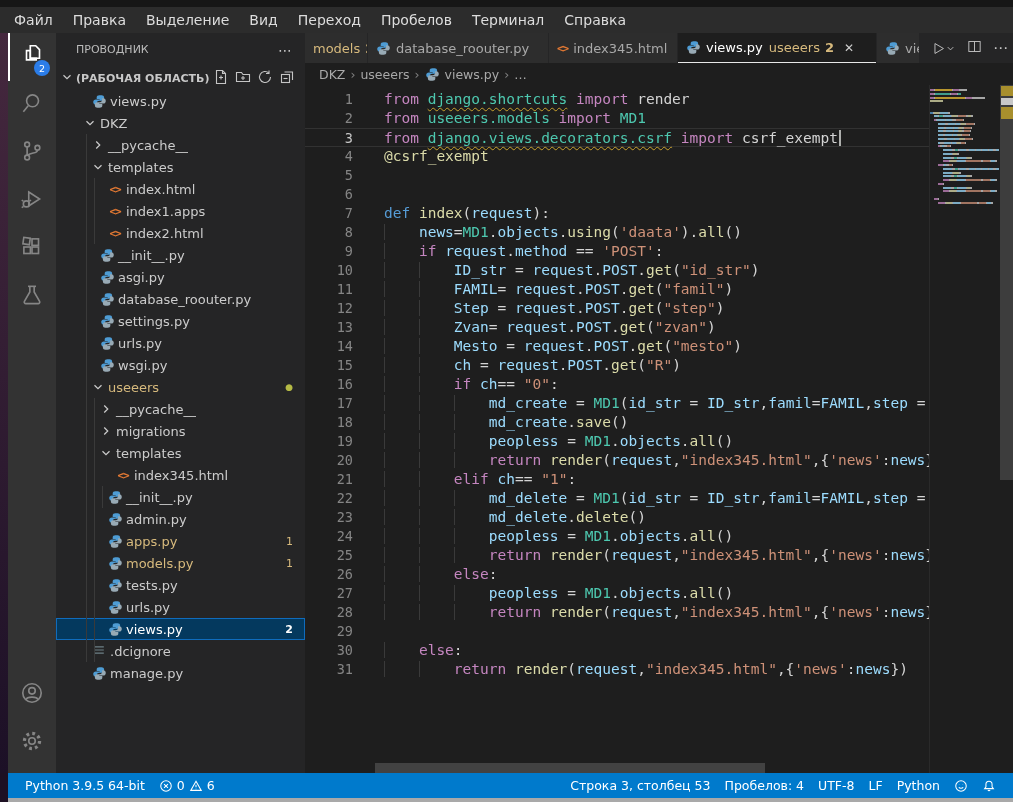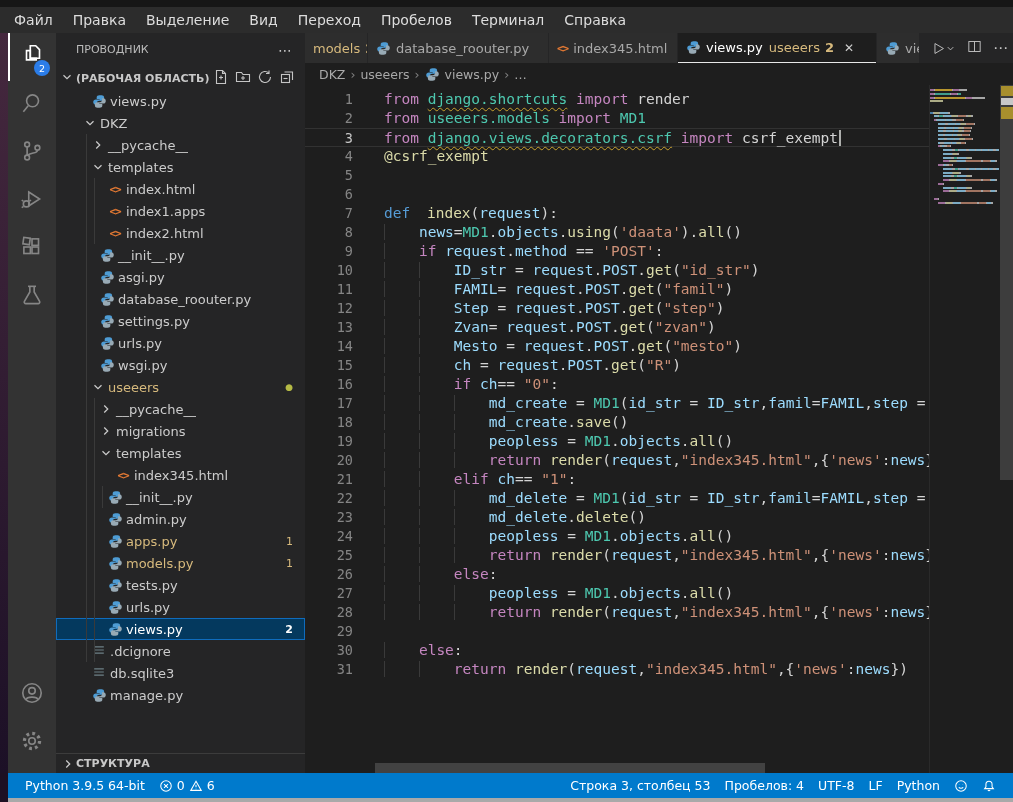"index" span { margin-left: 8px -> none }
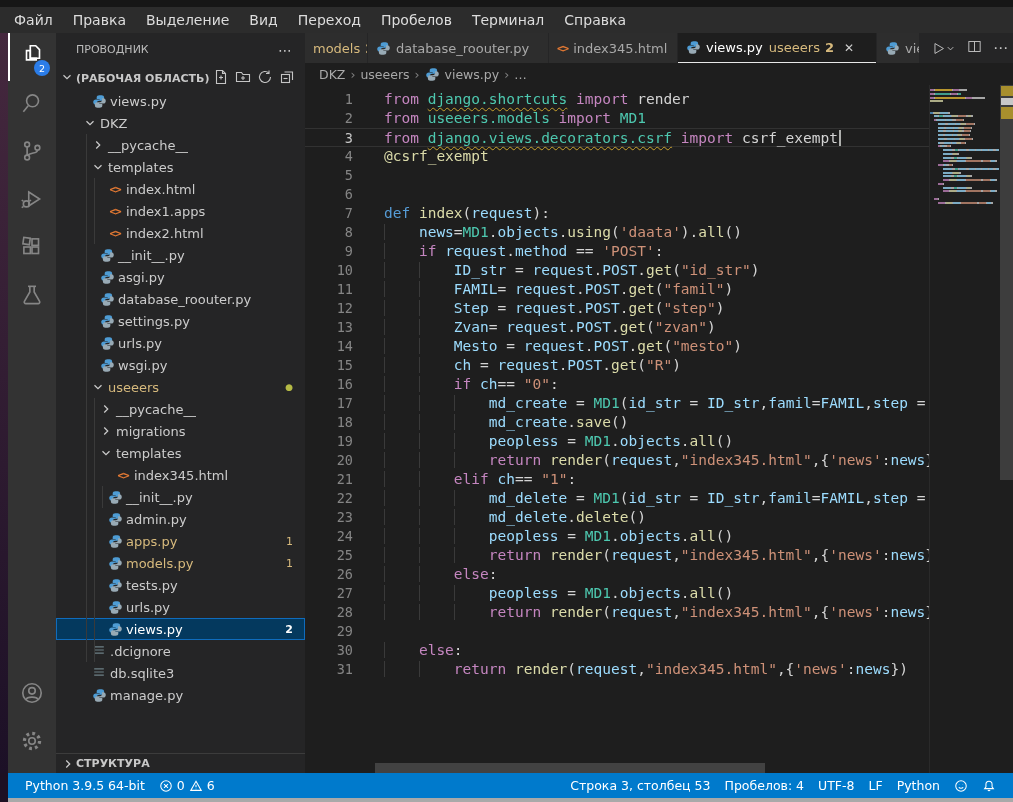"db.sqlite3" div.trow { html: <div> <span> <span><svg> <path></path> </svg></span> </span> <span>db.sqlite3</span> </div> -> none }
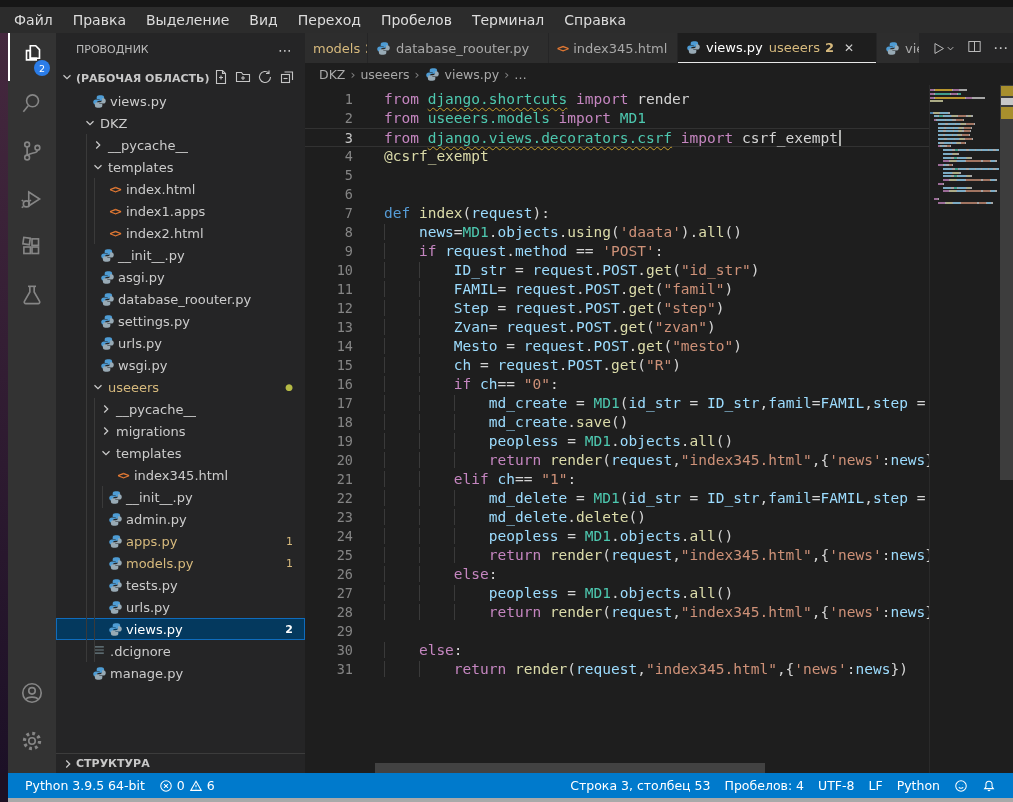"СТРУКТУРА" div.outline-header { html: <div> <span> <svg> <path></path> </svg> </span> <span>СТРУКТУРА</span> </div> -> none }
